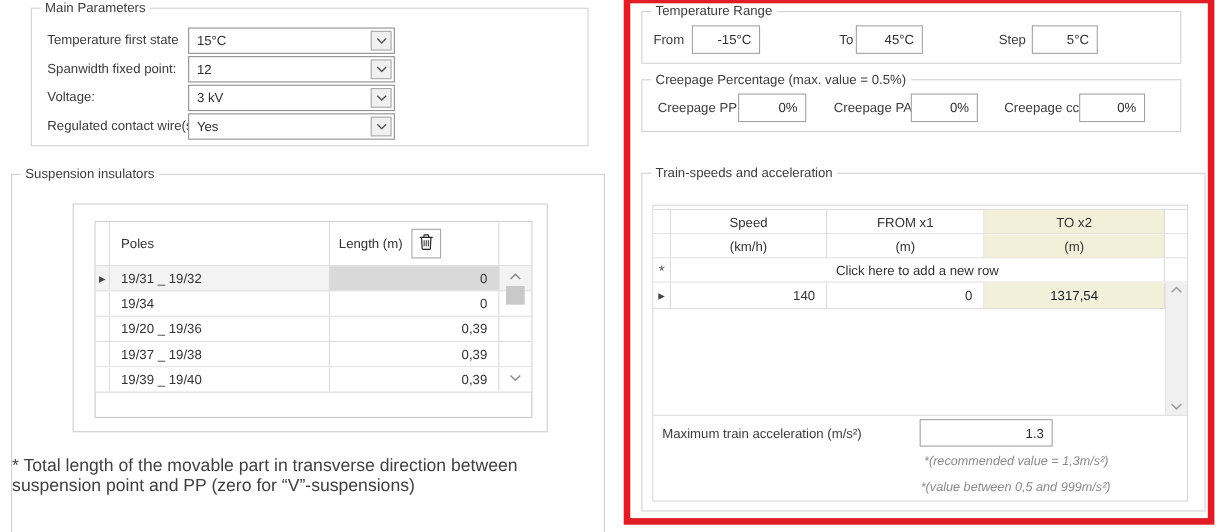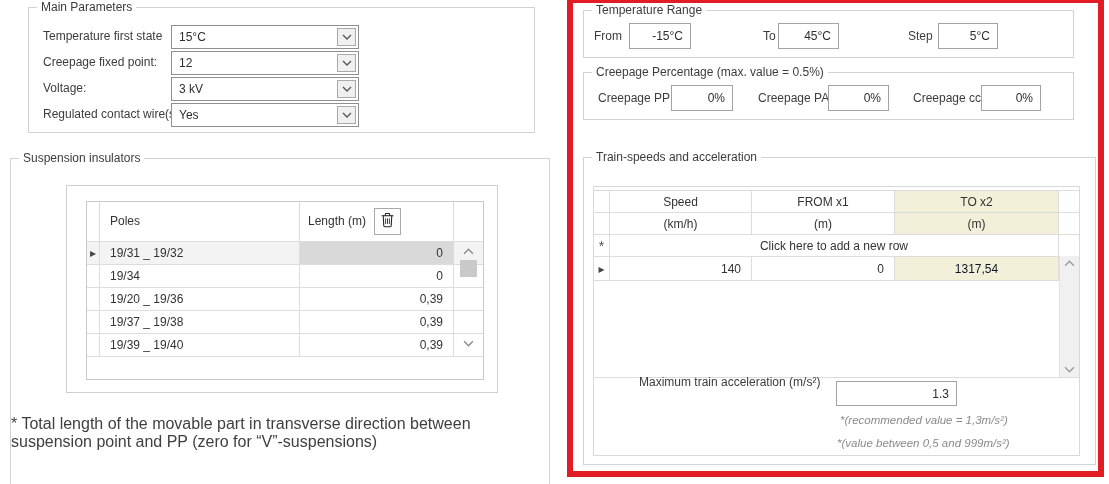"Creepage fixed point:" span.flabel { text: Creepage -> Spanwidth }
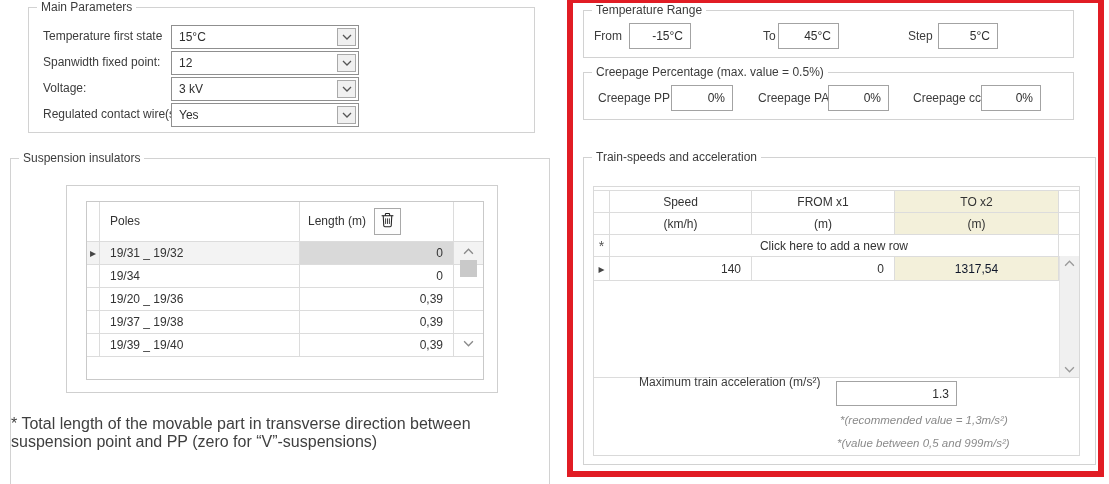"Maximum train acceleration (m/s²)" span.flabel { margin-left: 37px -> none; top: 188px -> 200px }
